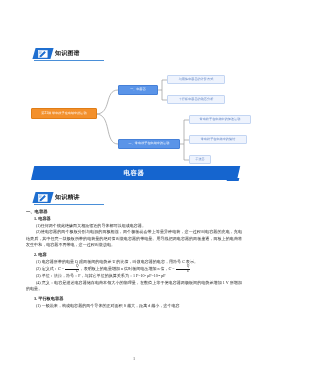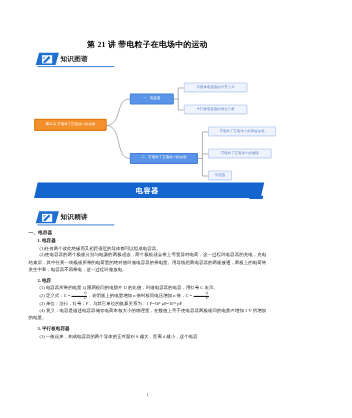"第 21 讲 带电粒子在电场中的运动" div.doc-title { html: <div>第 21 讲 带电粒子在电场中的运动</div> -> none }
